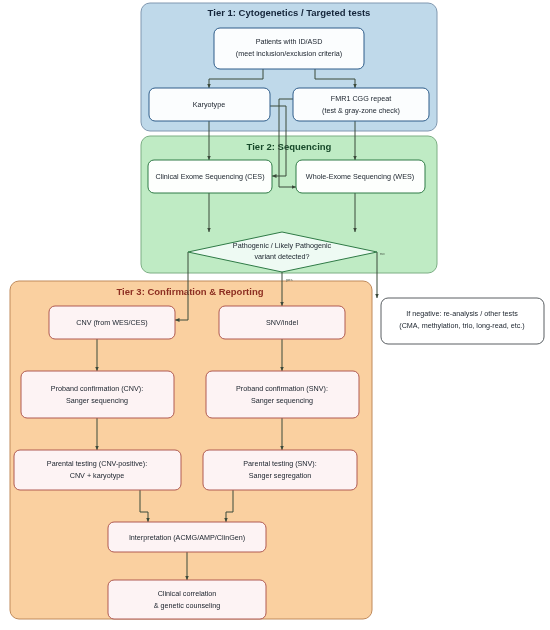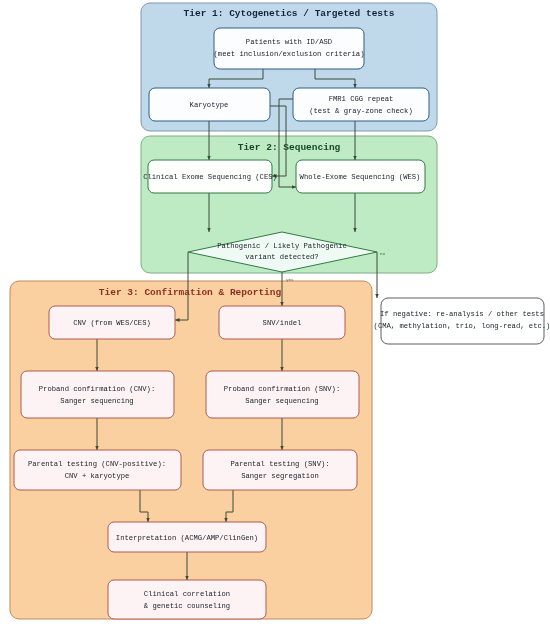"Tier 1: Cytogenetics / Targeted" #stage { font-family: Liberation Mono, monospace -> none }
